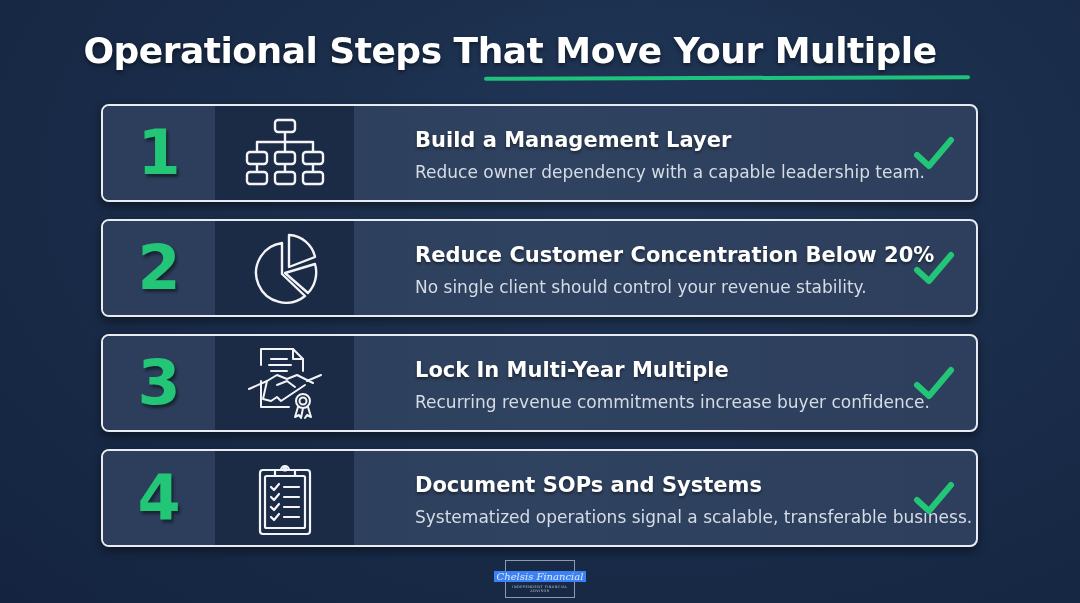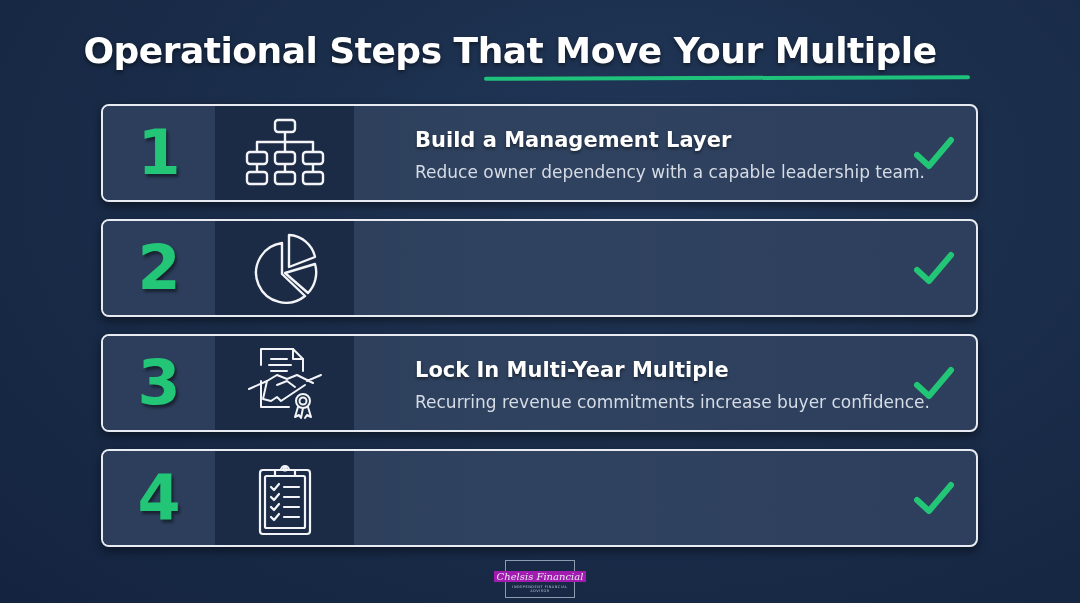"Reduce Customer Concentration Below 20%" div.text-cell { html: none -> <div> <div>Reduce Customer Concentration Below 20%</div> <div>No single client should control your revenue stability.</div> </div> }
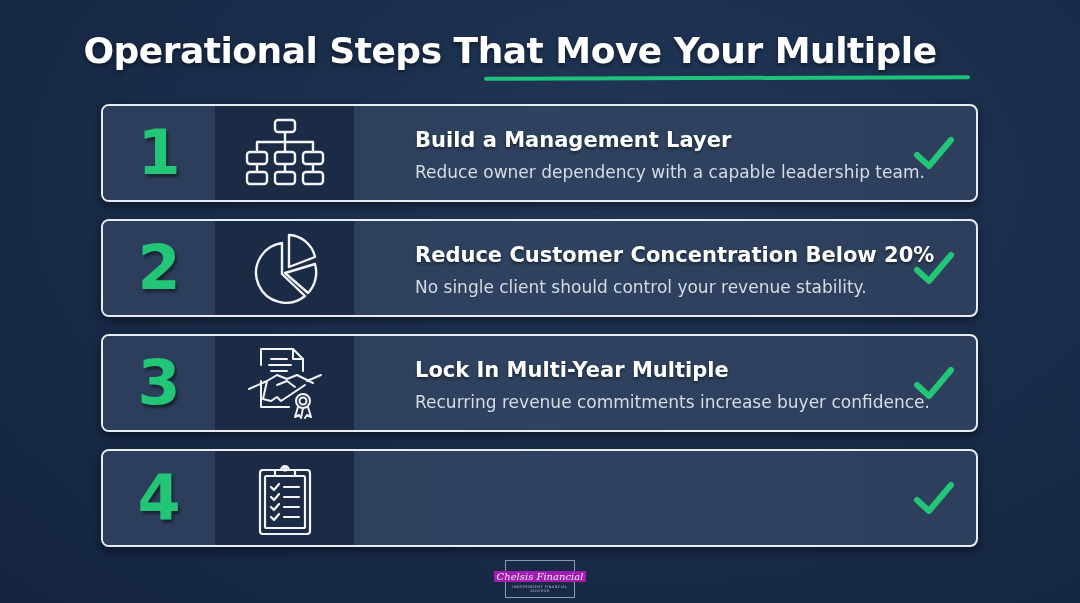"Document SOPs and Systems" div.text-cell { html: none -> <div> <div>Document SOPs and Systems</div> <div>Systematized operations signal a scalable, transferable business.</div> </div> }
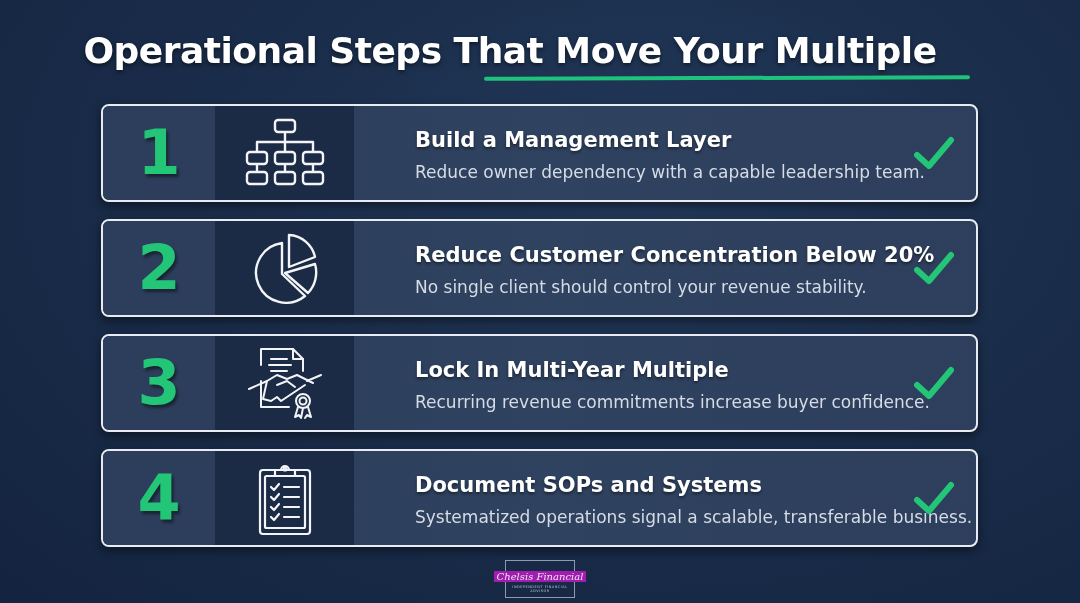"Chelsis Financial" .logo-name { background: #a21caf -> #3b82f6 }
